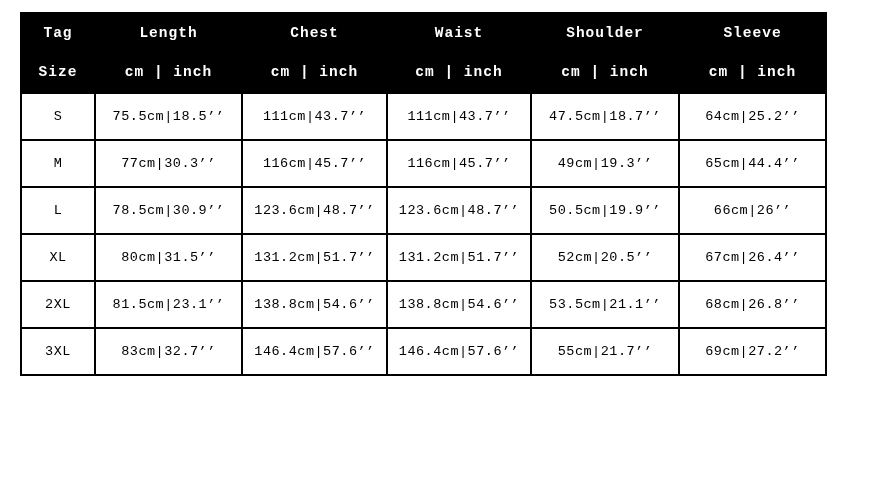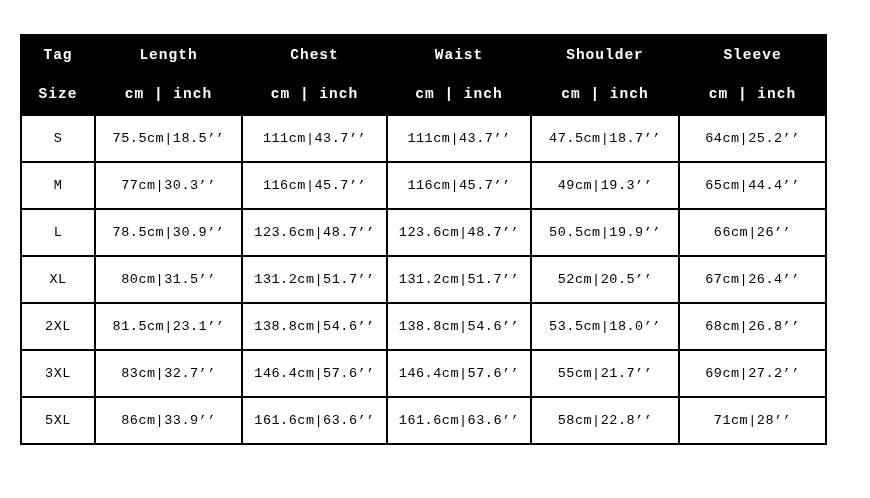"Tag" table.size-chart { top: 34px -> 12px }
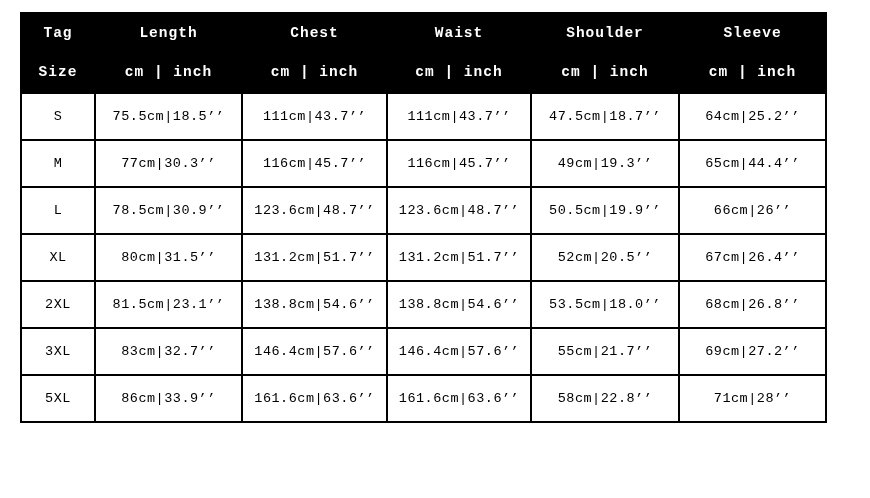"53.5cm|18.0’’" td { text: 18.0’’ -> 21.1’’ }
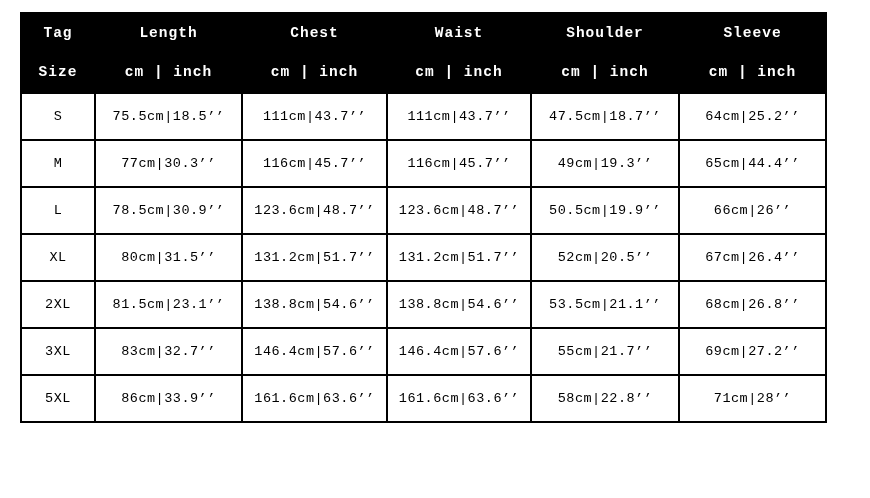"5XL" tr { html: <tr> <td>5XL</td> <td>86cm|33.9’’</td> <td>161.6cm|63.6’’</td> <td>161.6cm|63.6’’</td> <td>58cm|22.8’’</td> <td>71cm|28’’</td> </tr> -> none }
